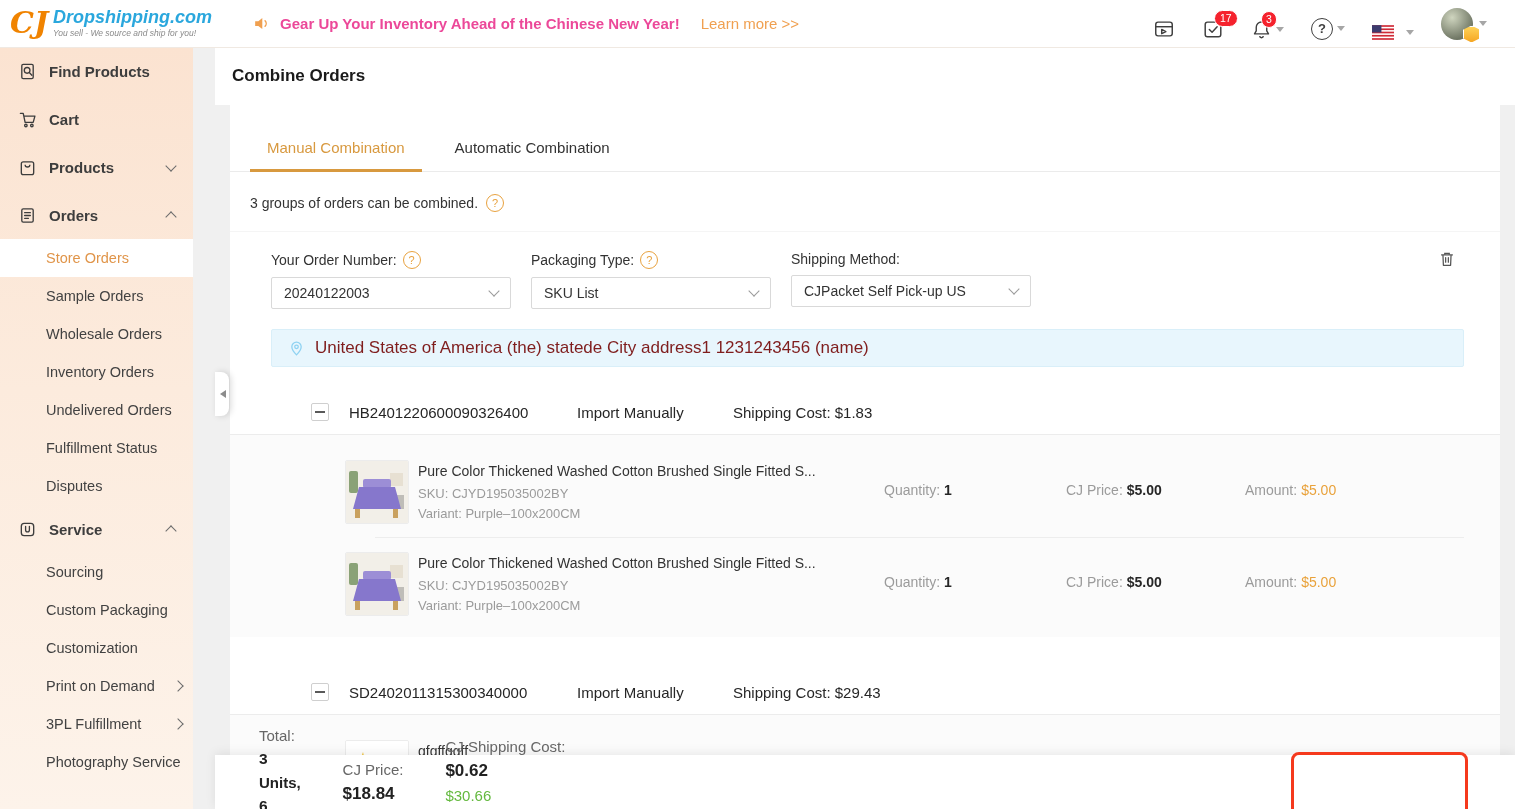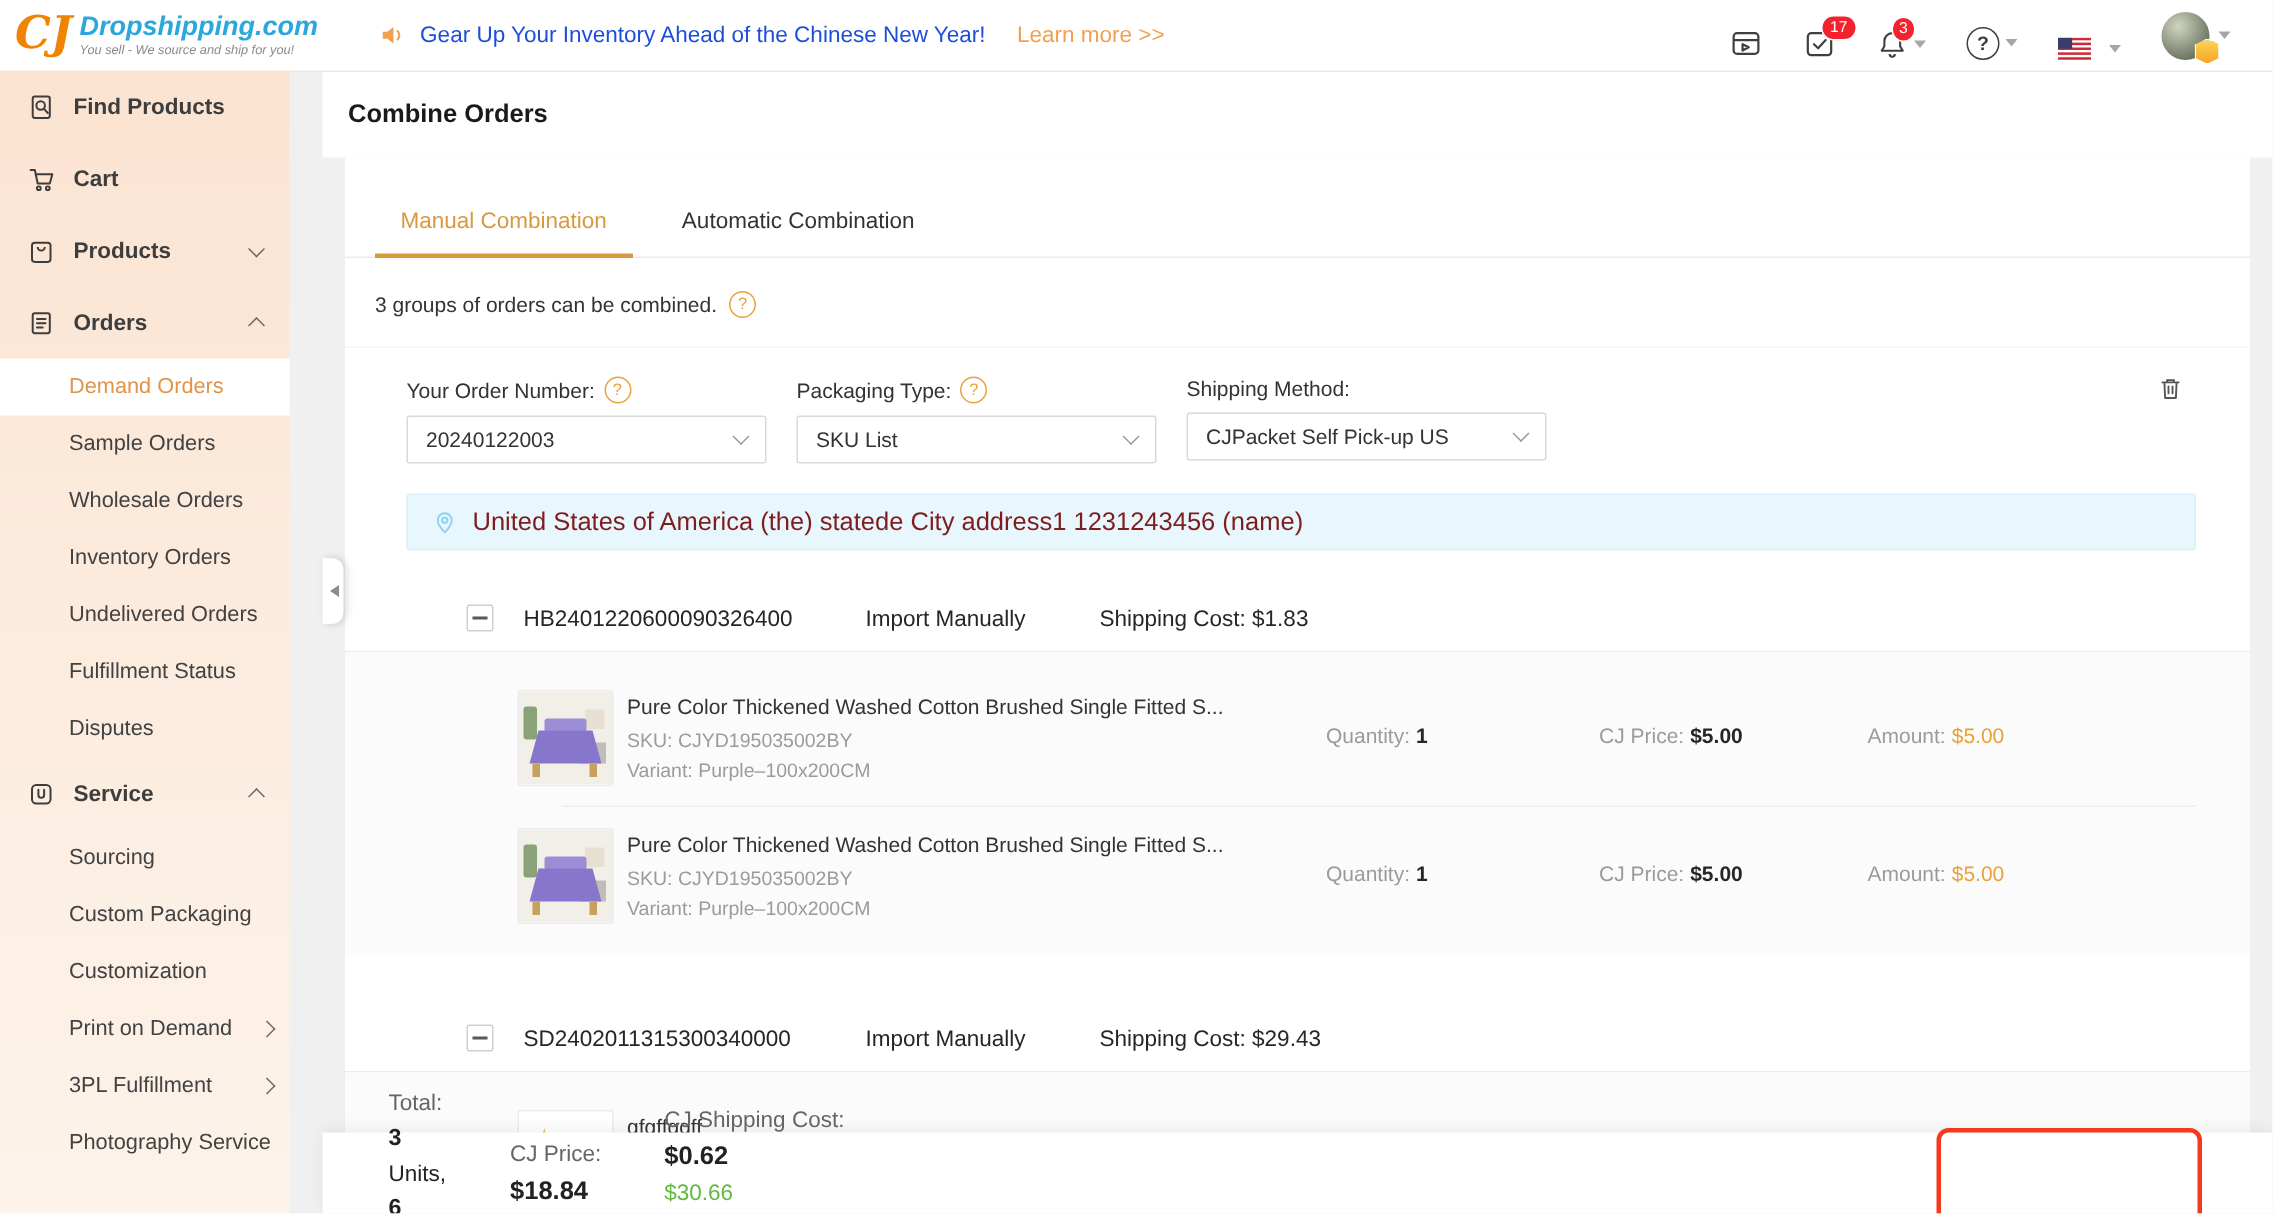"Gear Up Your Inventory Ahead" .ann-text { color: #1d4ed8 -> #ec4899; font-weight: none -> bold }
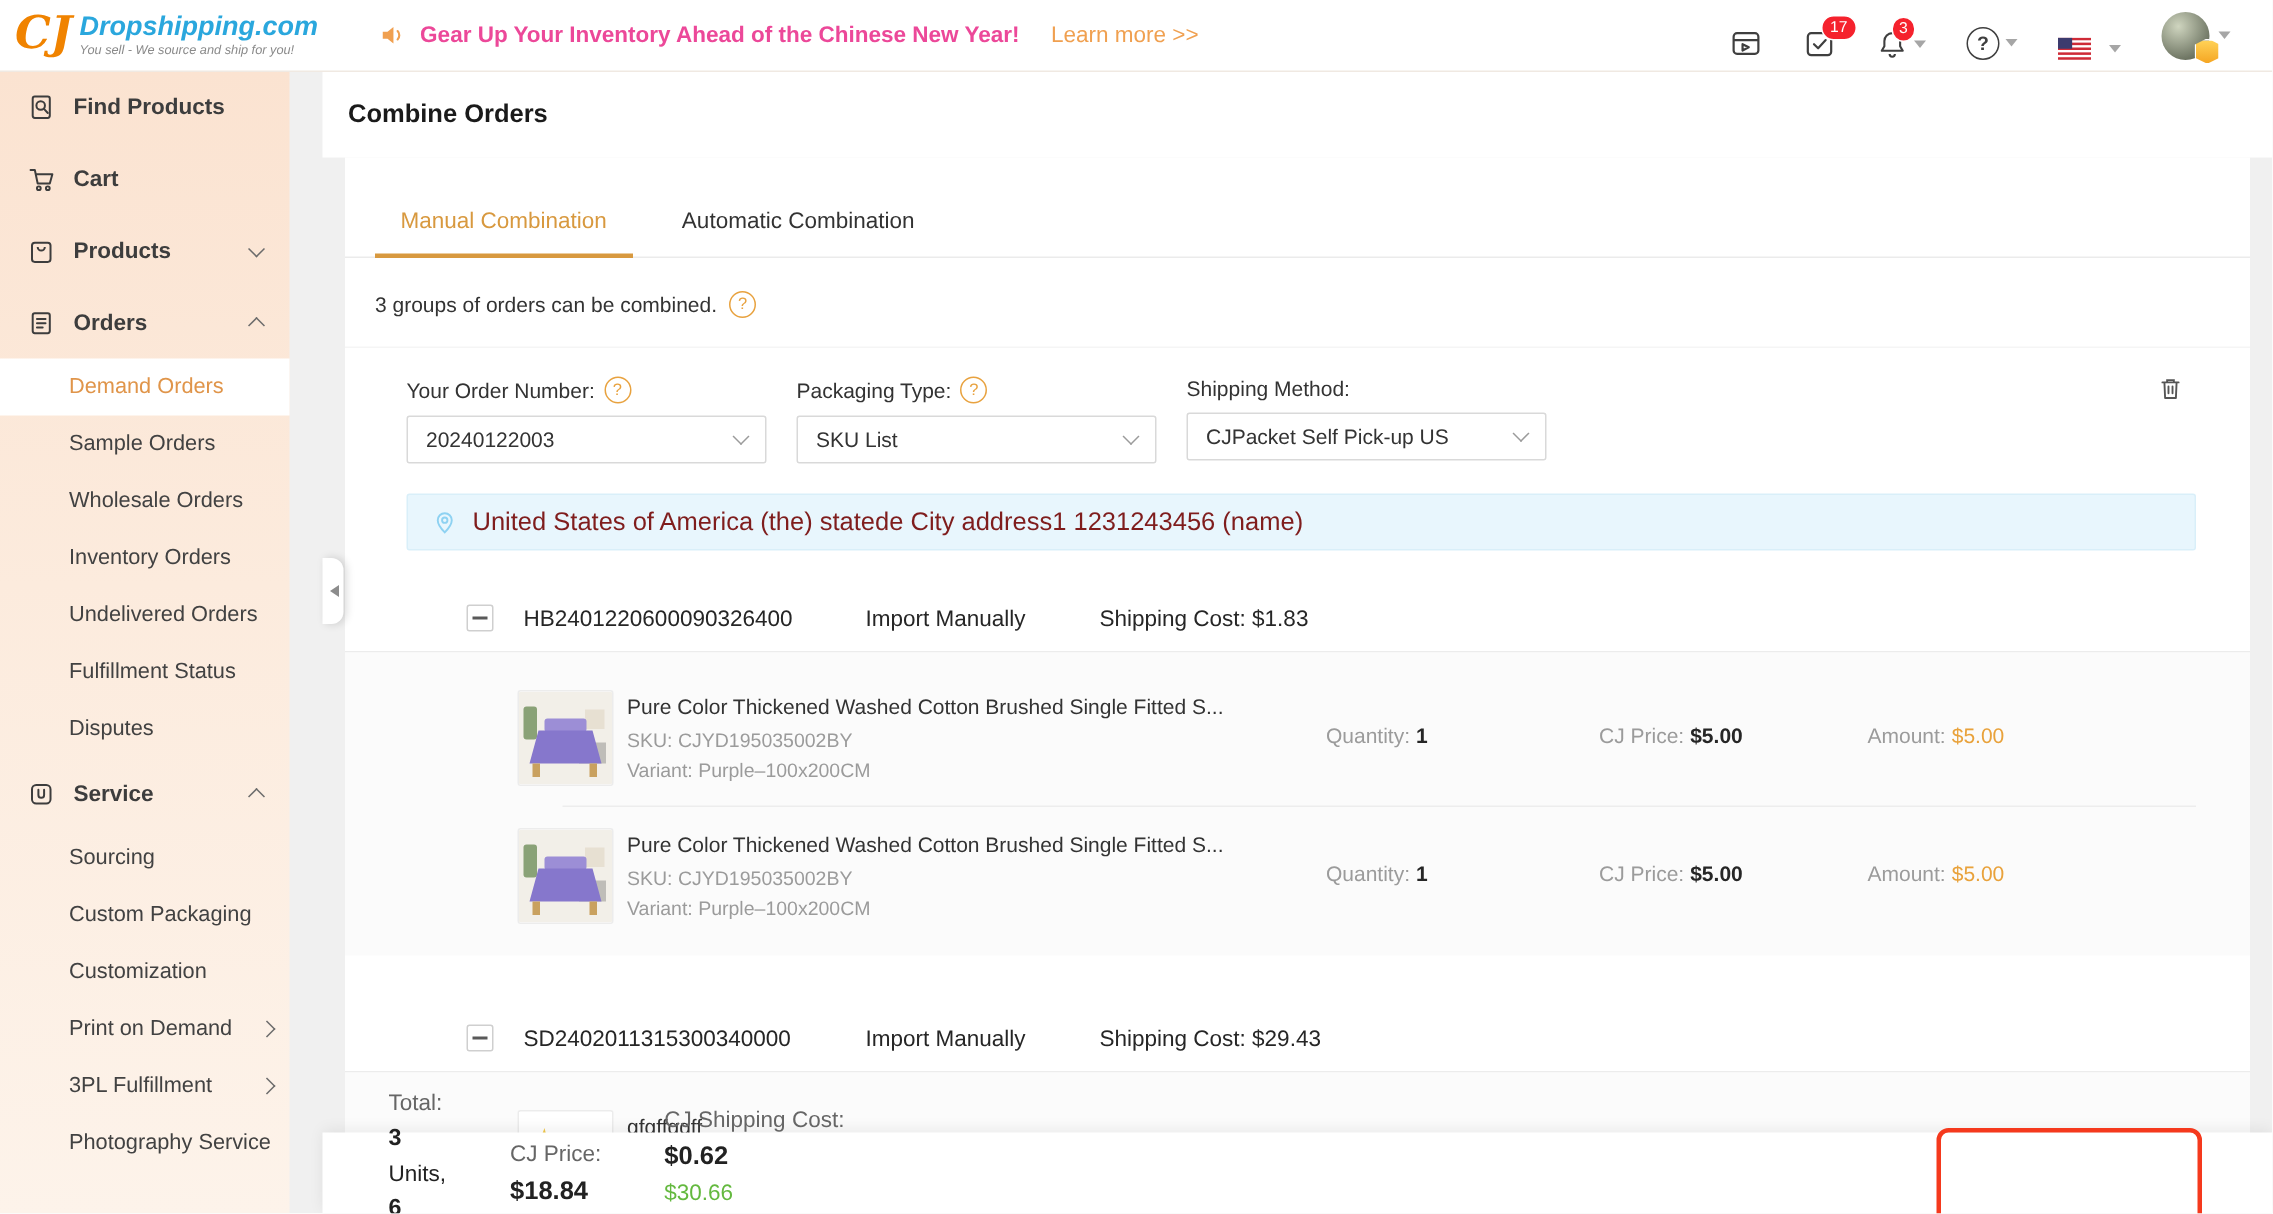"Demand Orders" div.s-sub { text: Demand -> Store }
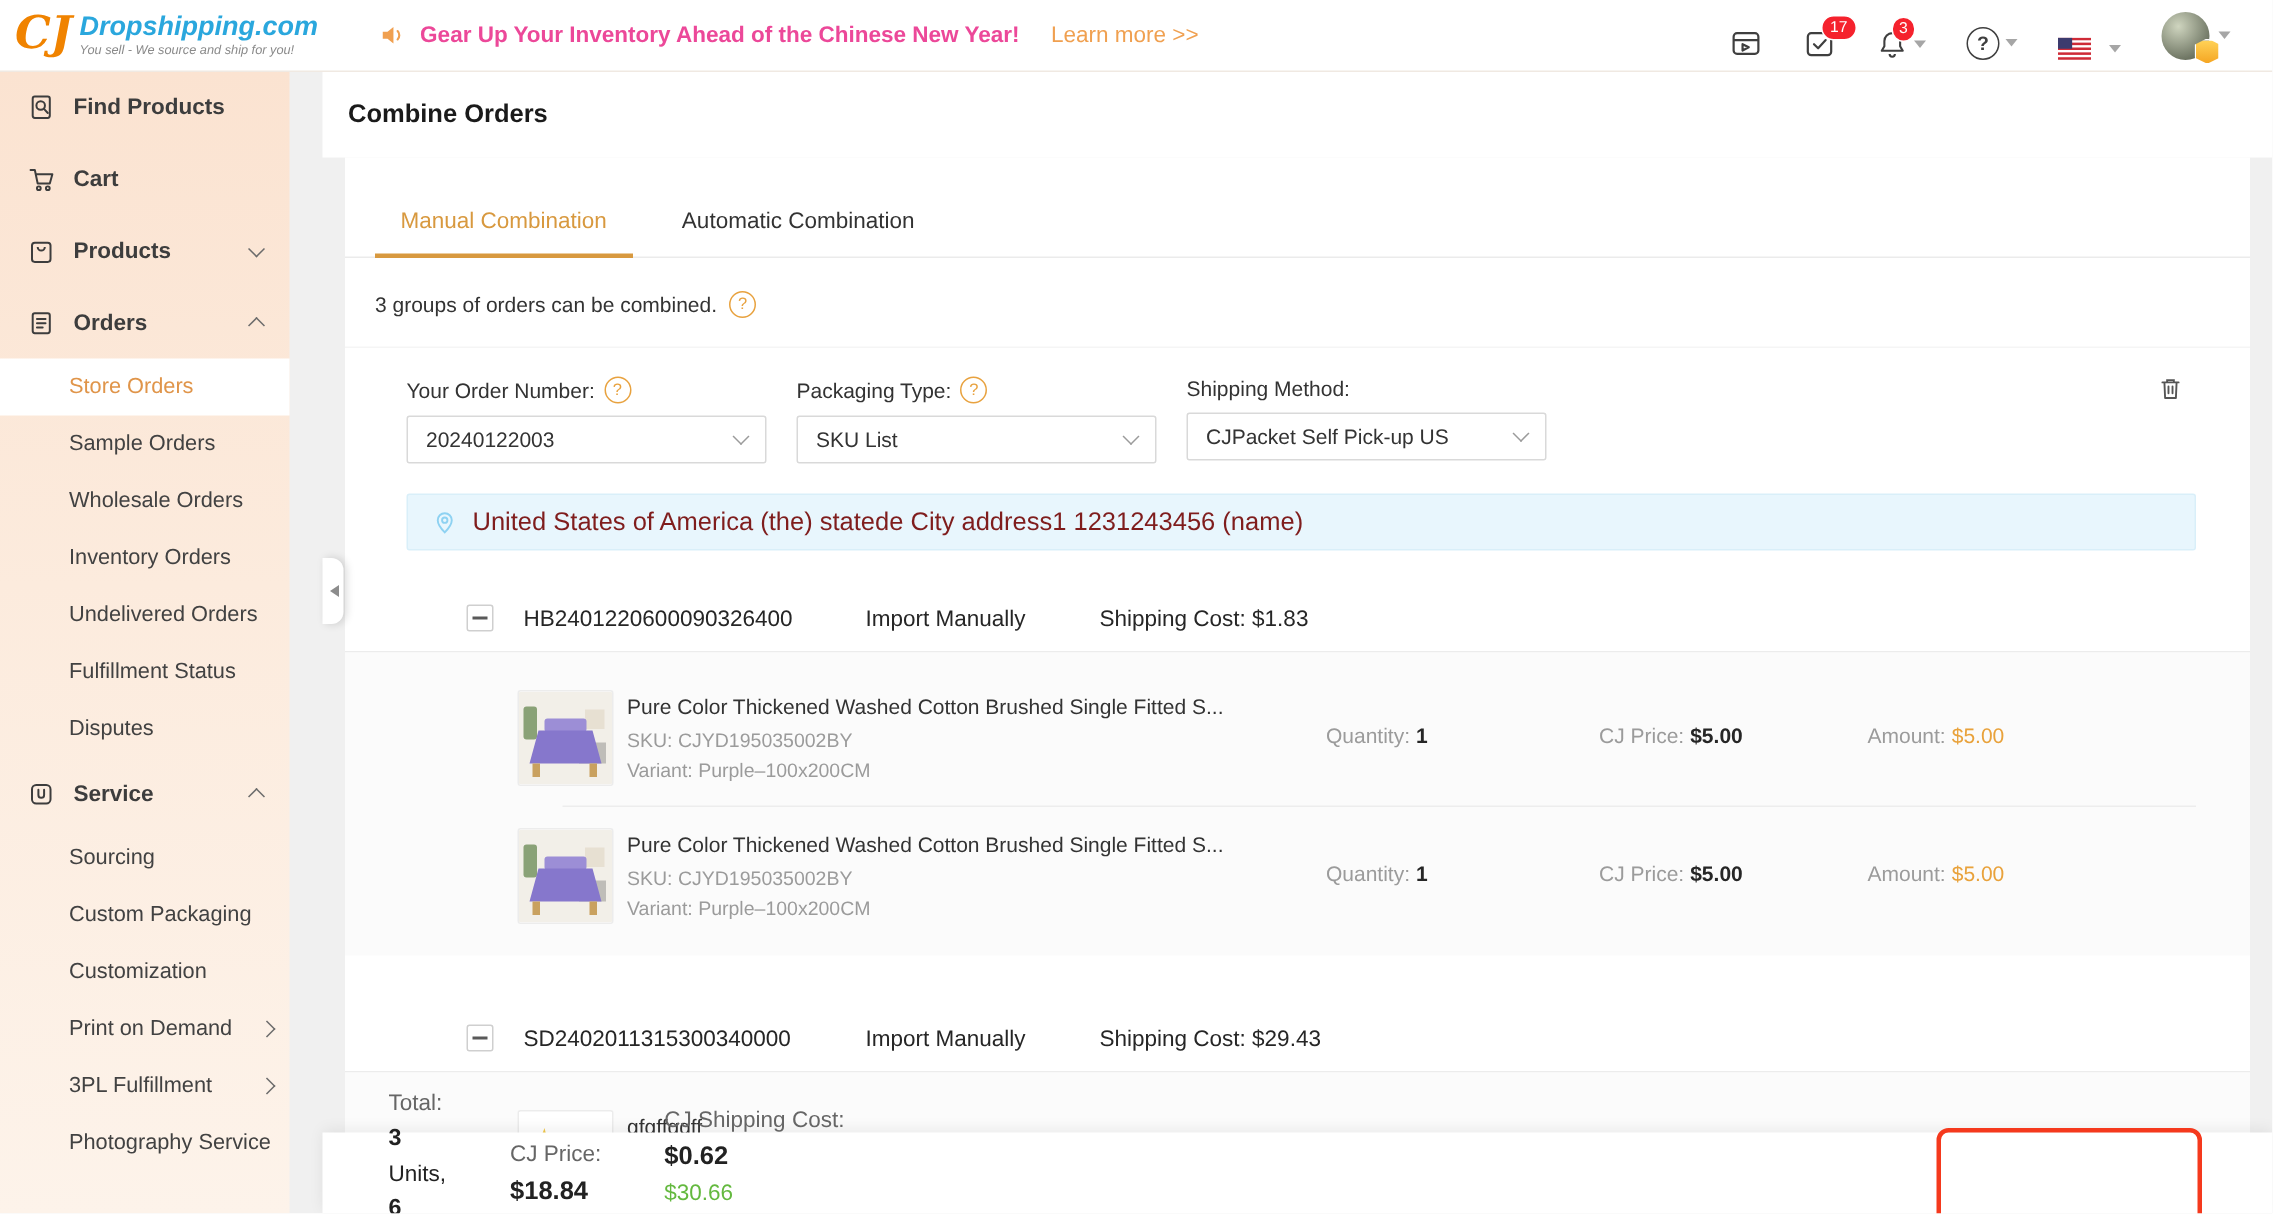"Units," .fbar .dark { font-weight: none -> bold }
